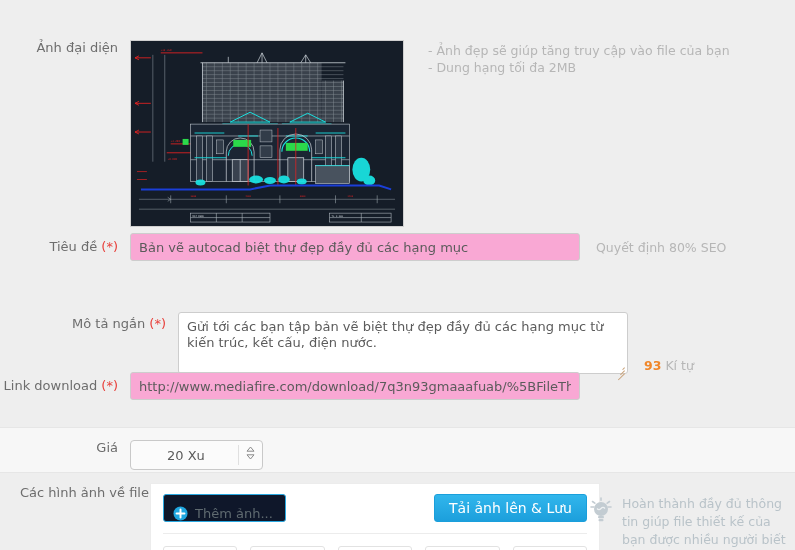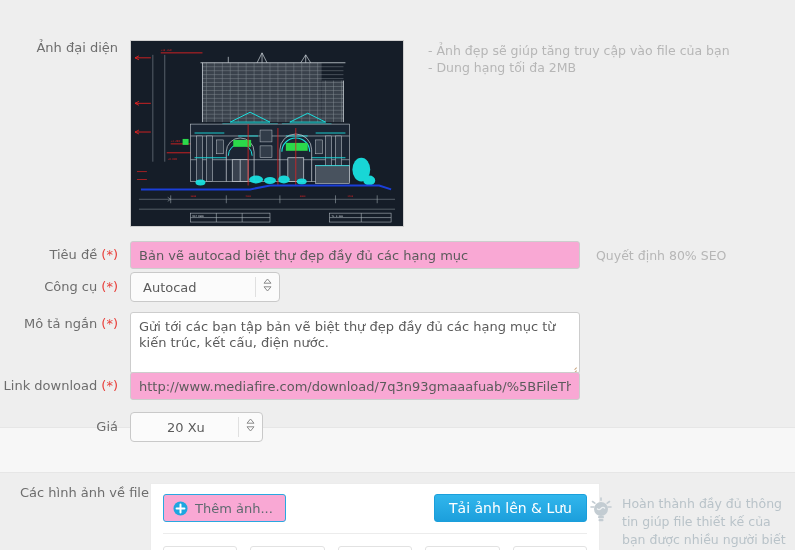"Tiêu đề (*)" div.row { top: 241px -> 233px }
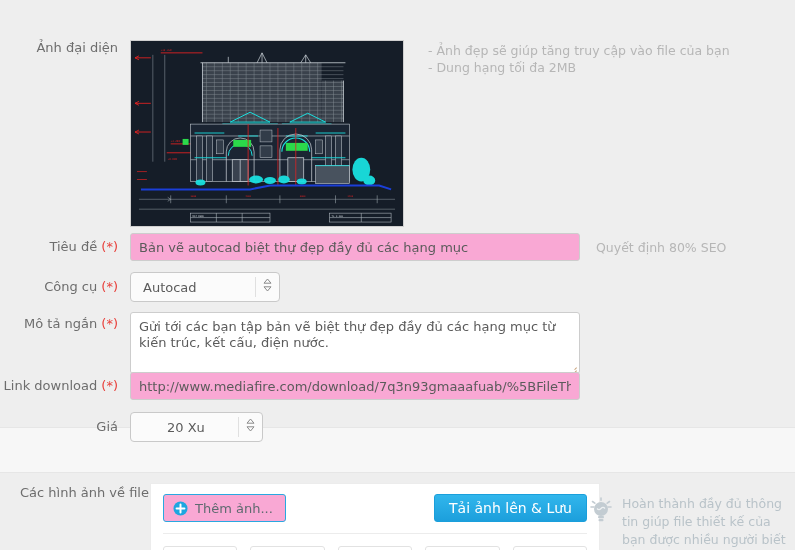"Công cụ (*)" div.row { html: <div> <div> <span>Công cụ</span> <span>(*)</span> </div> <div> <span> <select> <option>Autocad</option> </select> <span></span> <span> <svg> <path></path> <path></path> </svg> </span> </span> </div> </div> -> none }
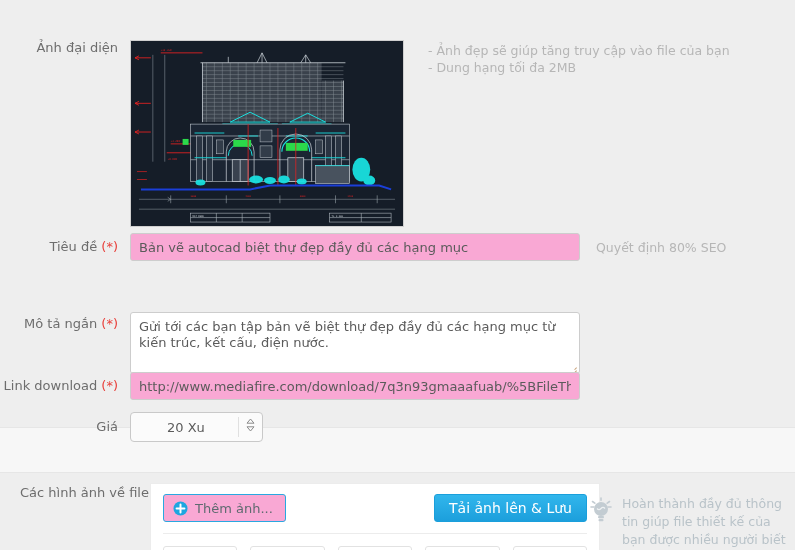"Mô tả ngắn (*)" div.label { margin-left: none -> 48px }
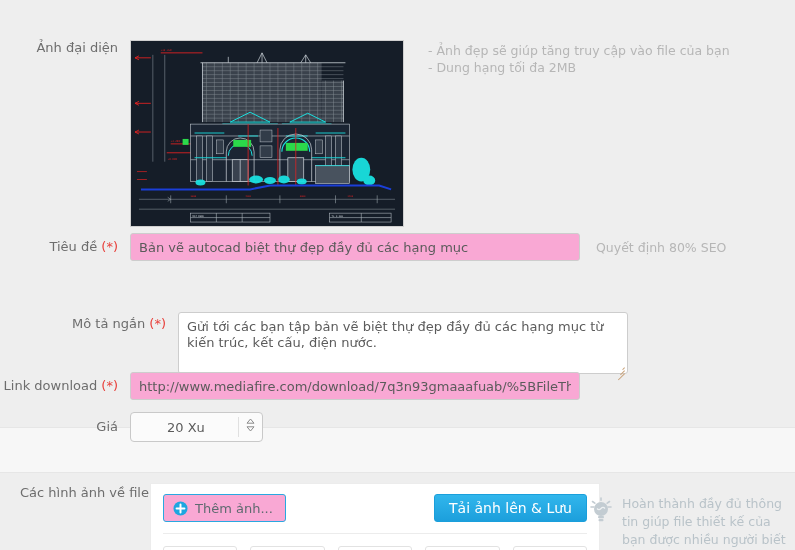"93 Kí tự" div.hint { html: none -> <div> <span>93</span> <span>Kí tự</span> </div> }
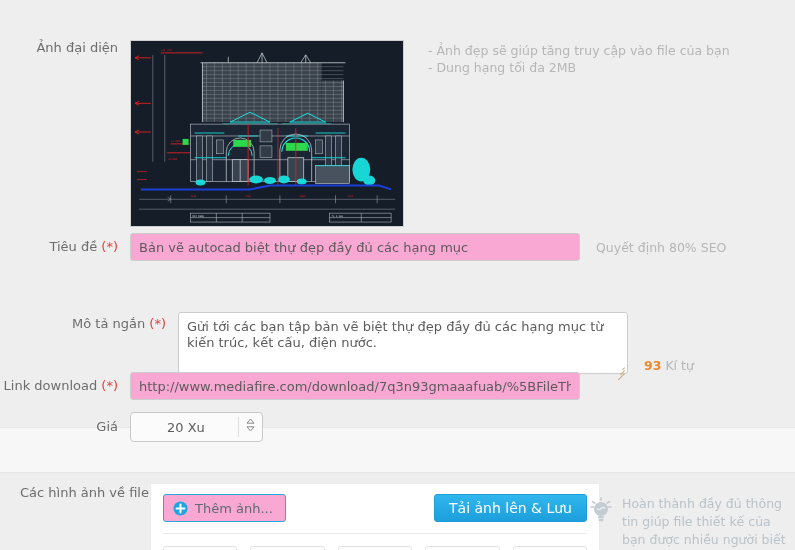"Giá" div.row { align-items: center -> flex-start; top: 412px -> 440px }
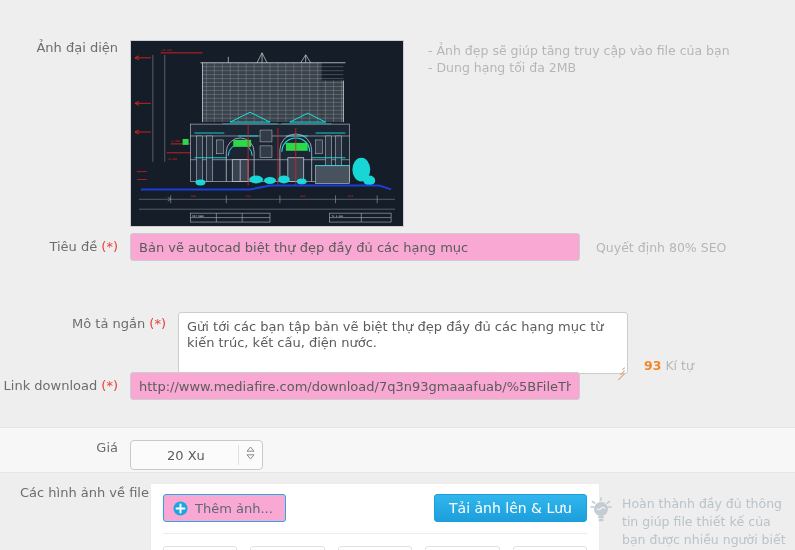"Thêm ảnh..." .btn-add { align-items: center -> flex-end; background: #f9a8d4 -> #0f172a }
